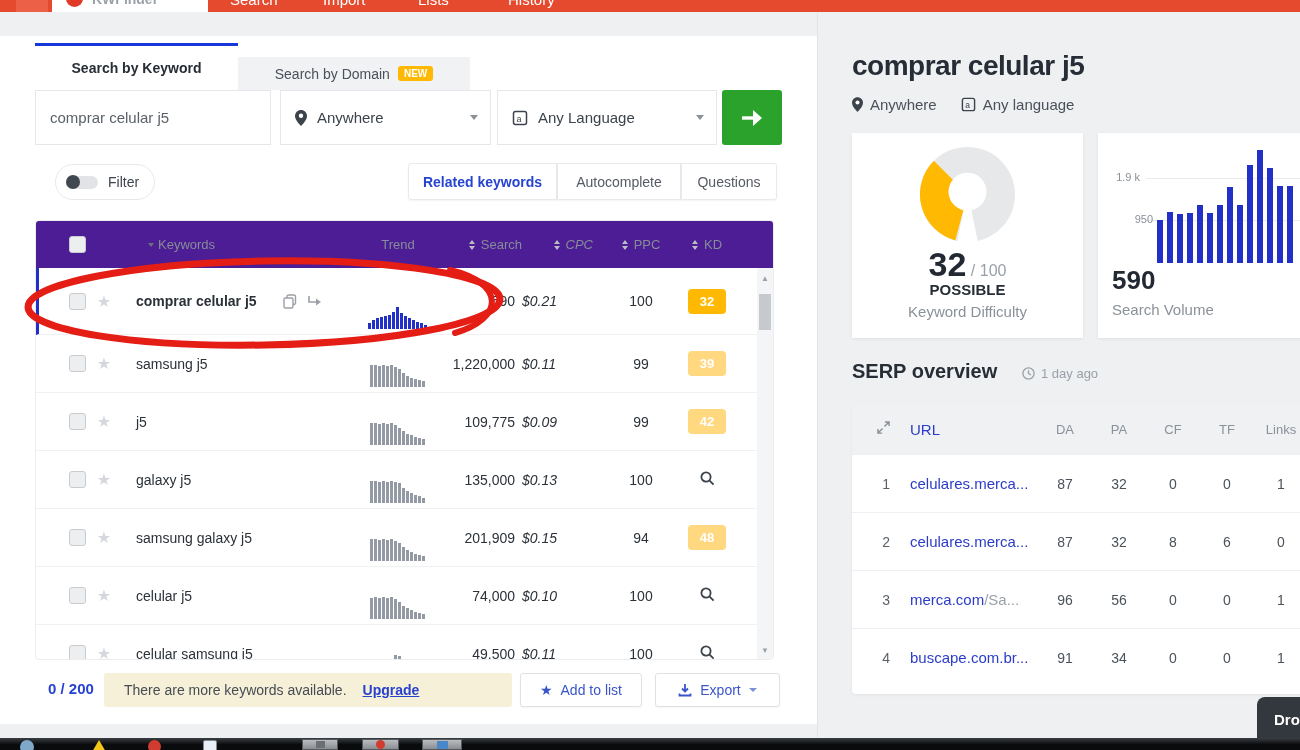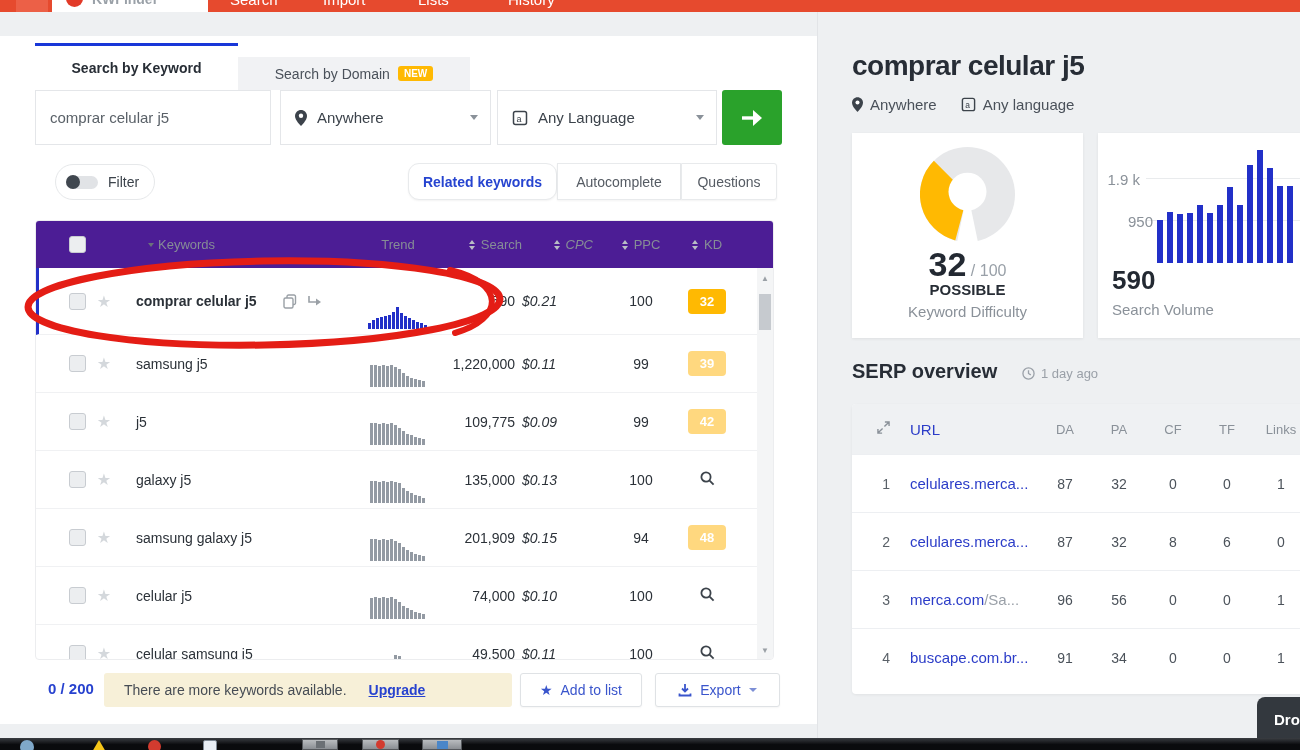"Related keywords" .rtab.active { border-radius: 11px -> none }
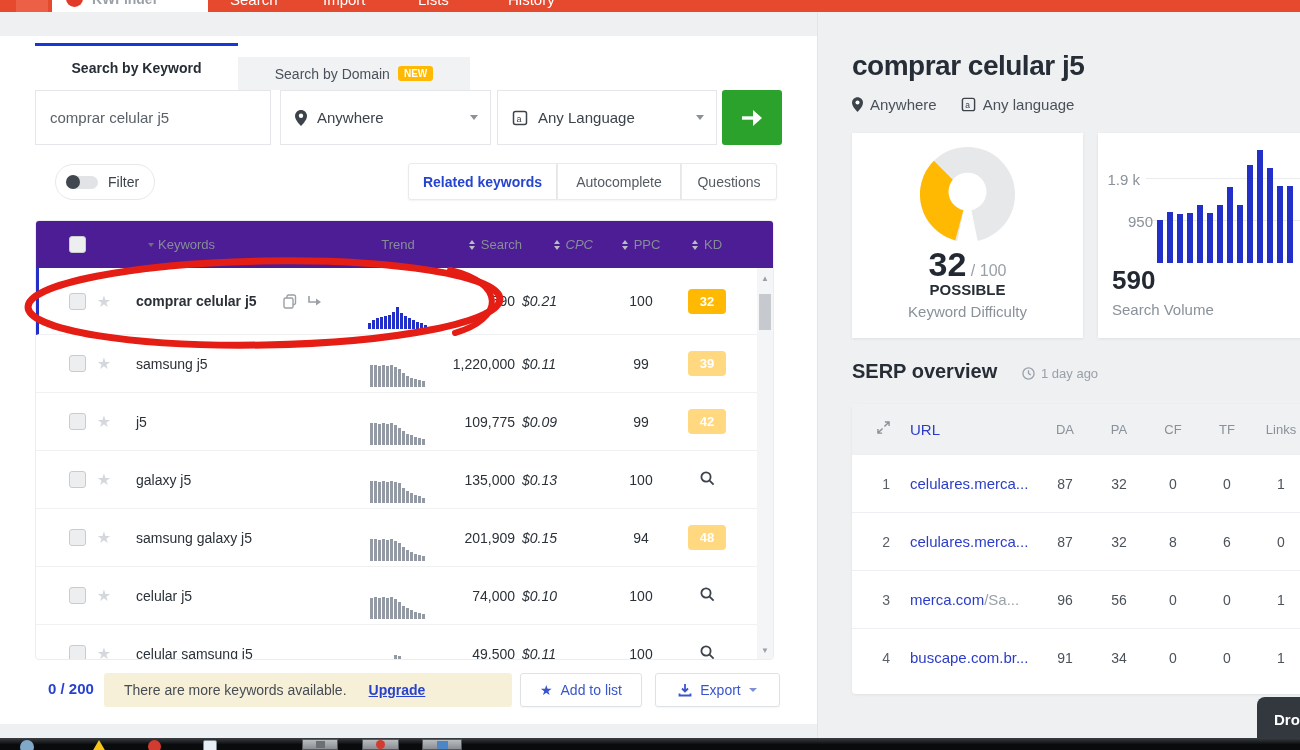"1.9 k" .tick { font-size: 15px -> 11px }
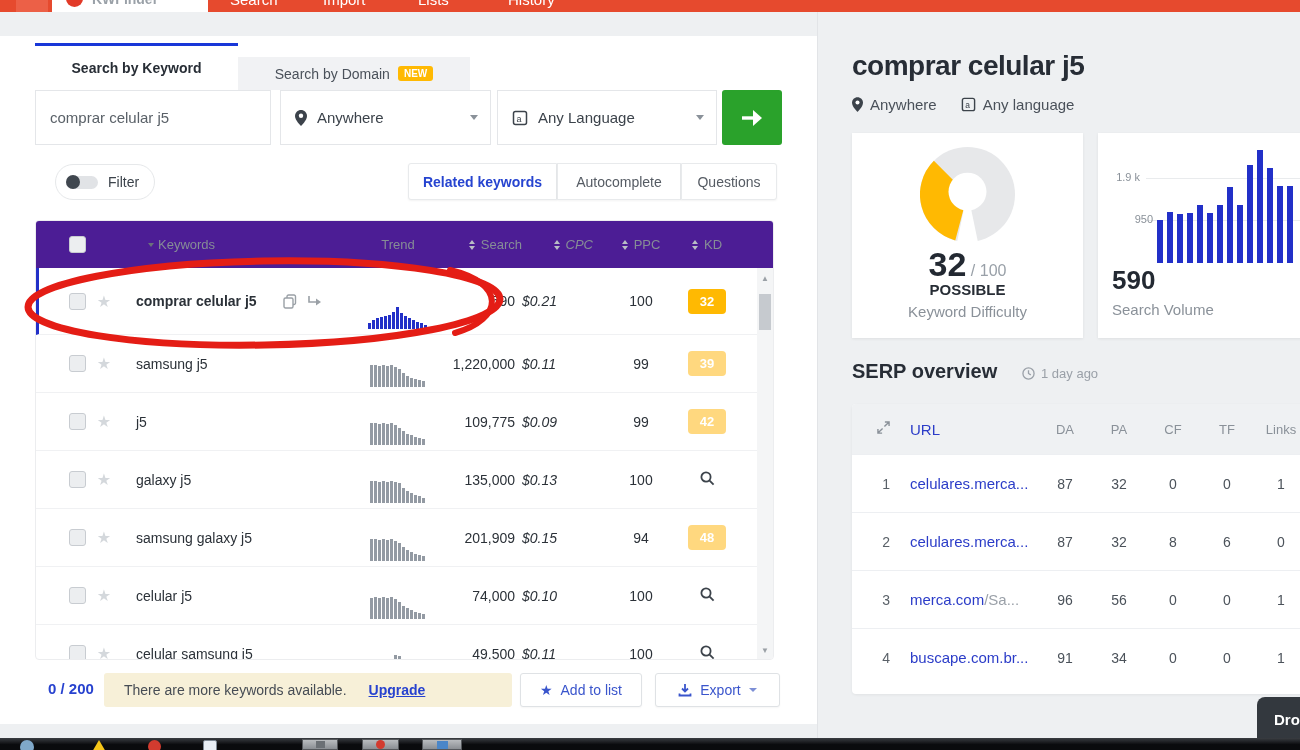"There are more keywords available." .notice { gap: 6px -> none }
